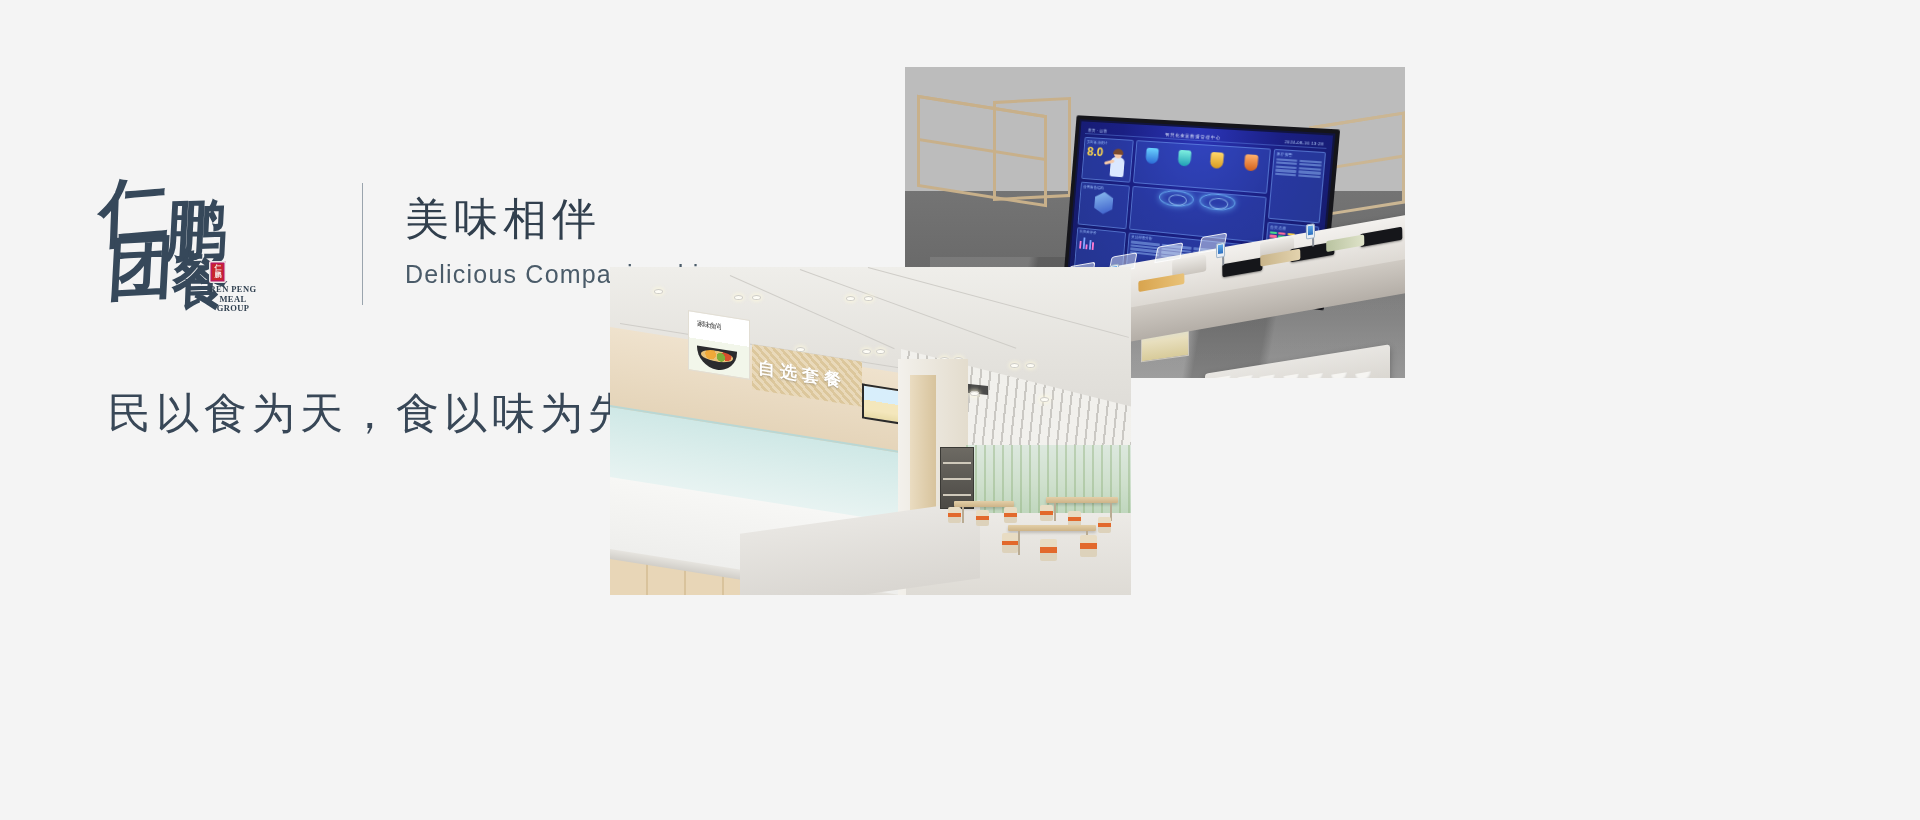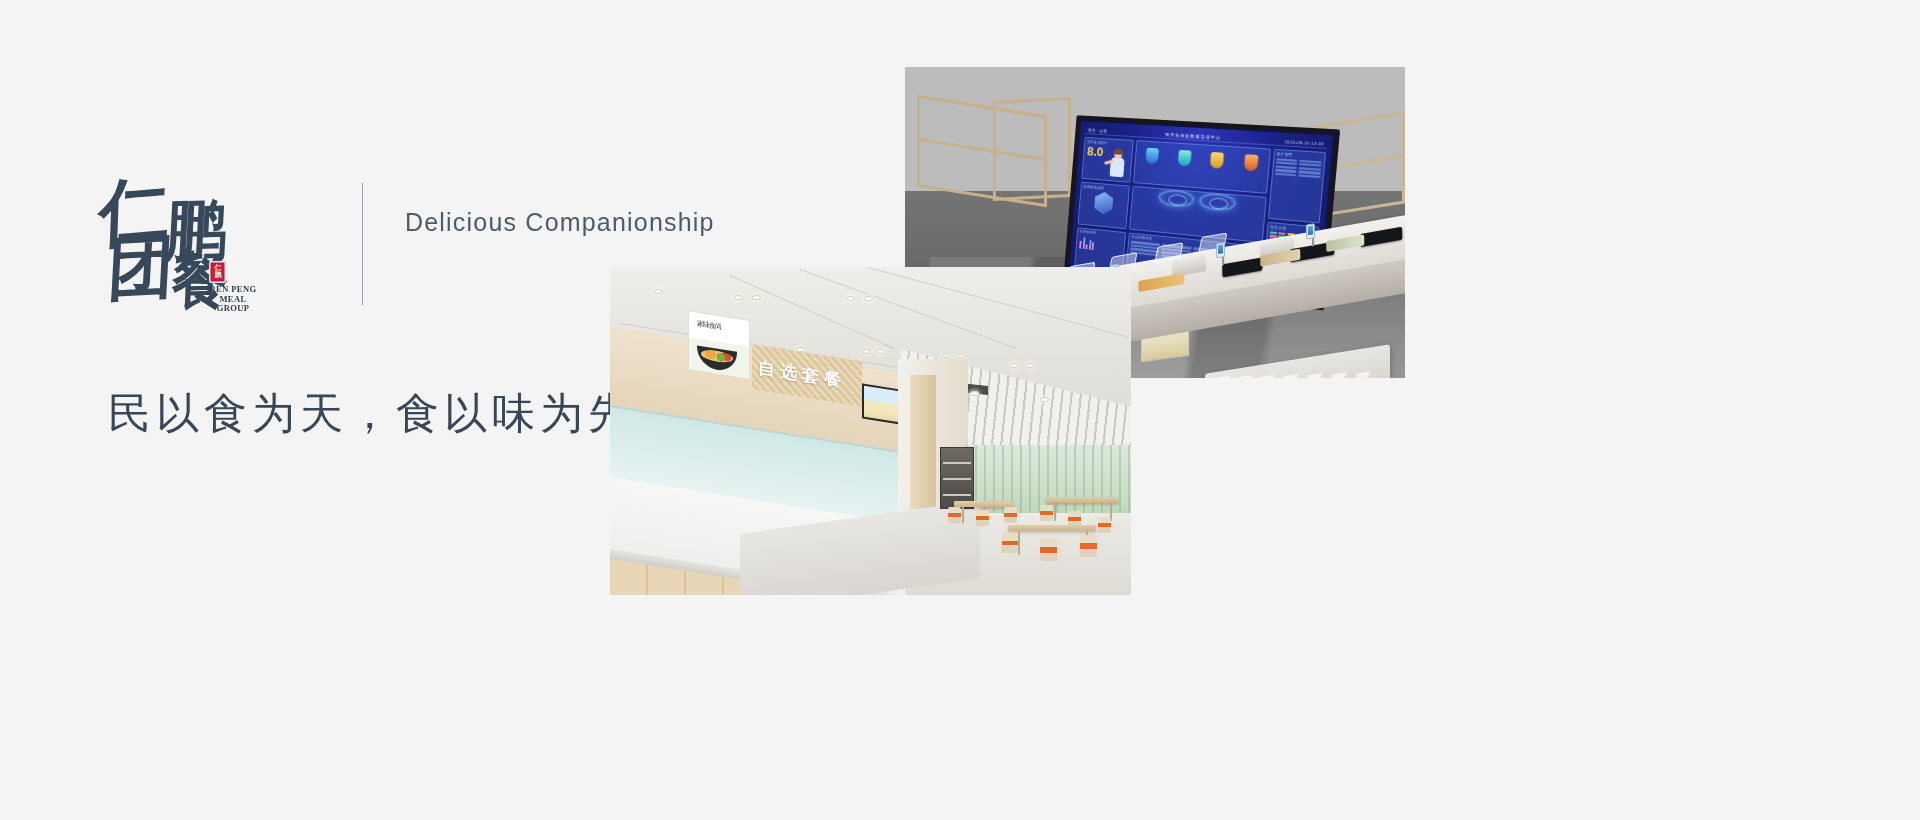"美味相伴" div { html: none -> <div>美味相伴</div> }
